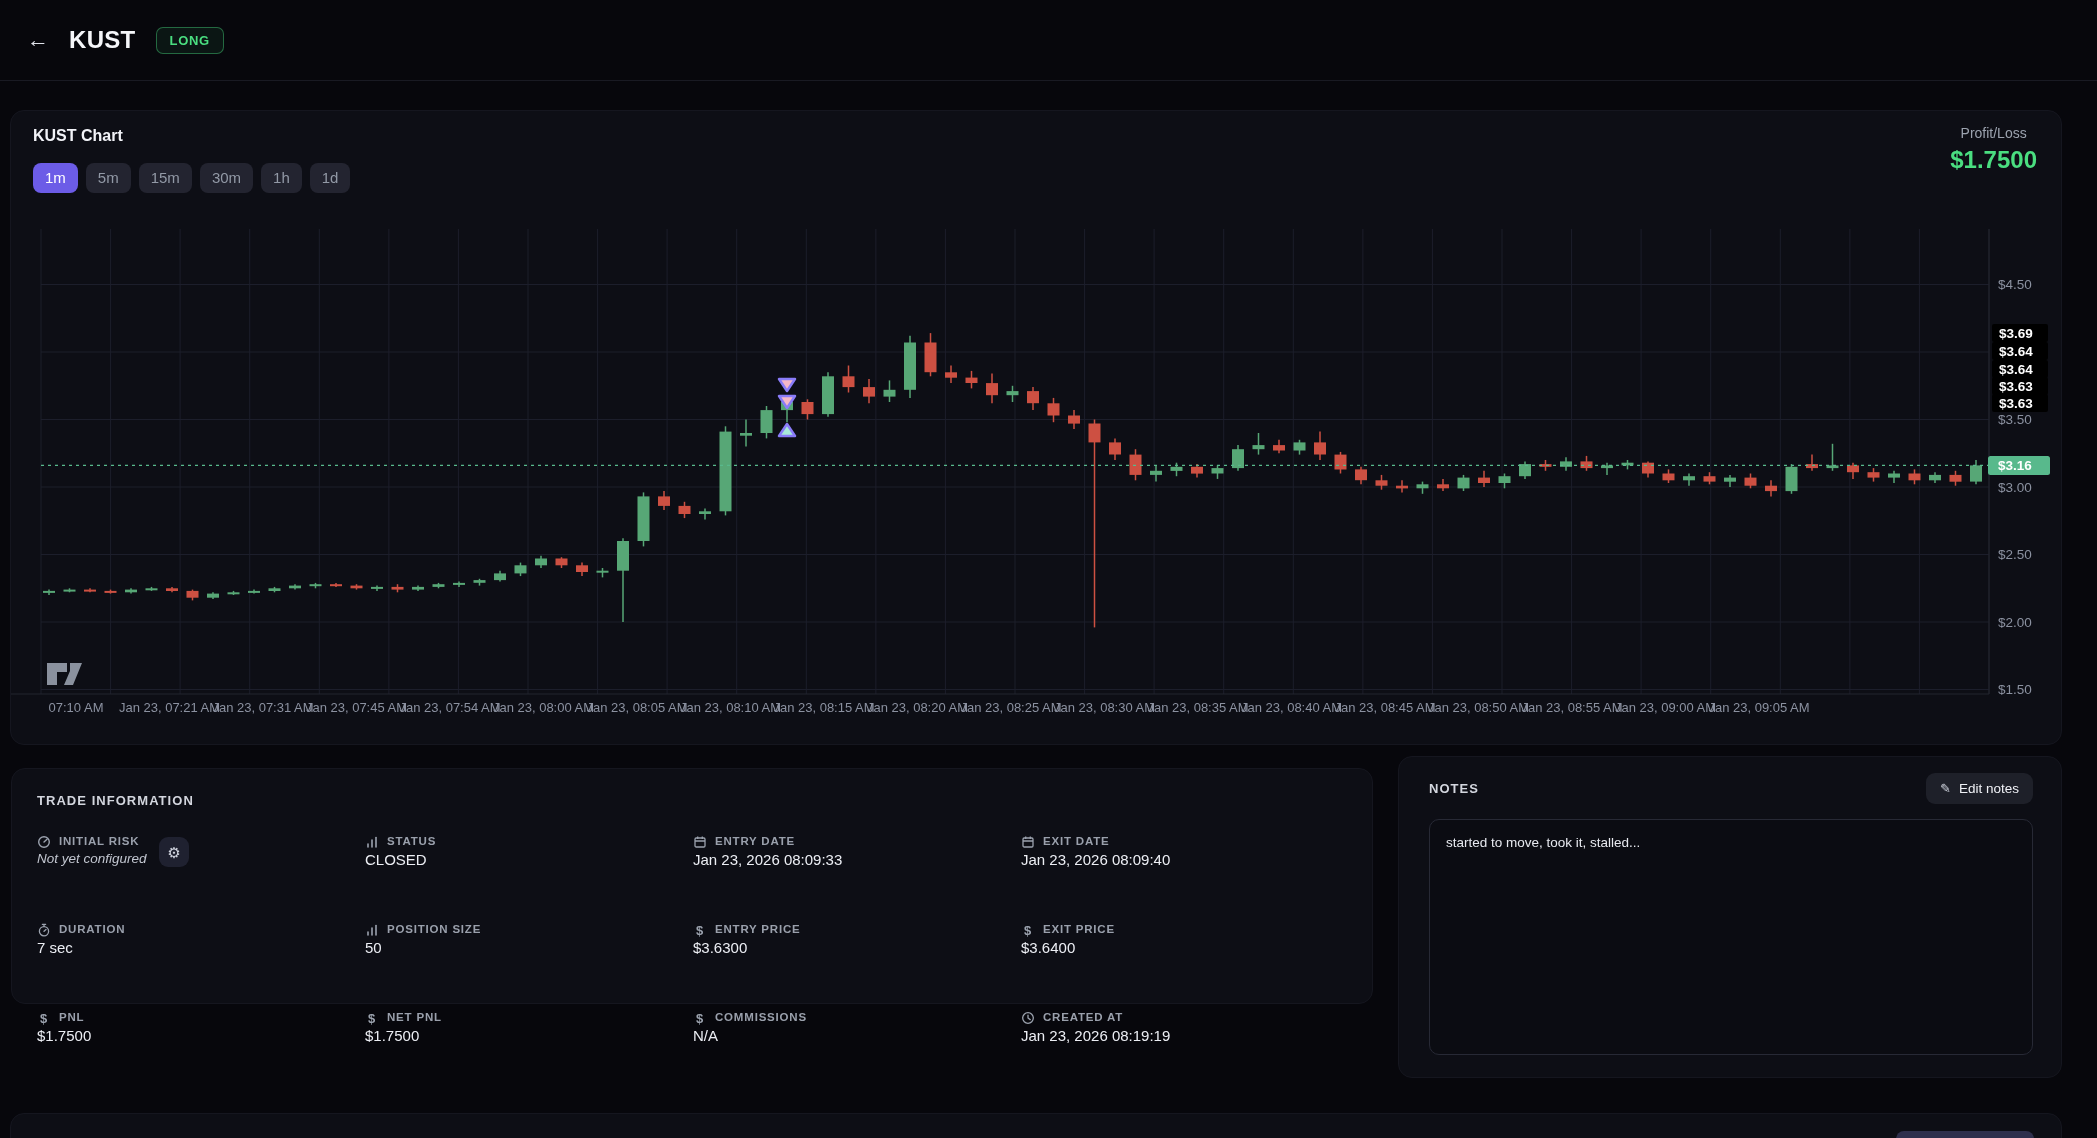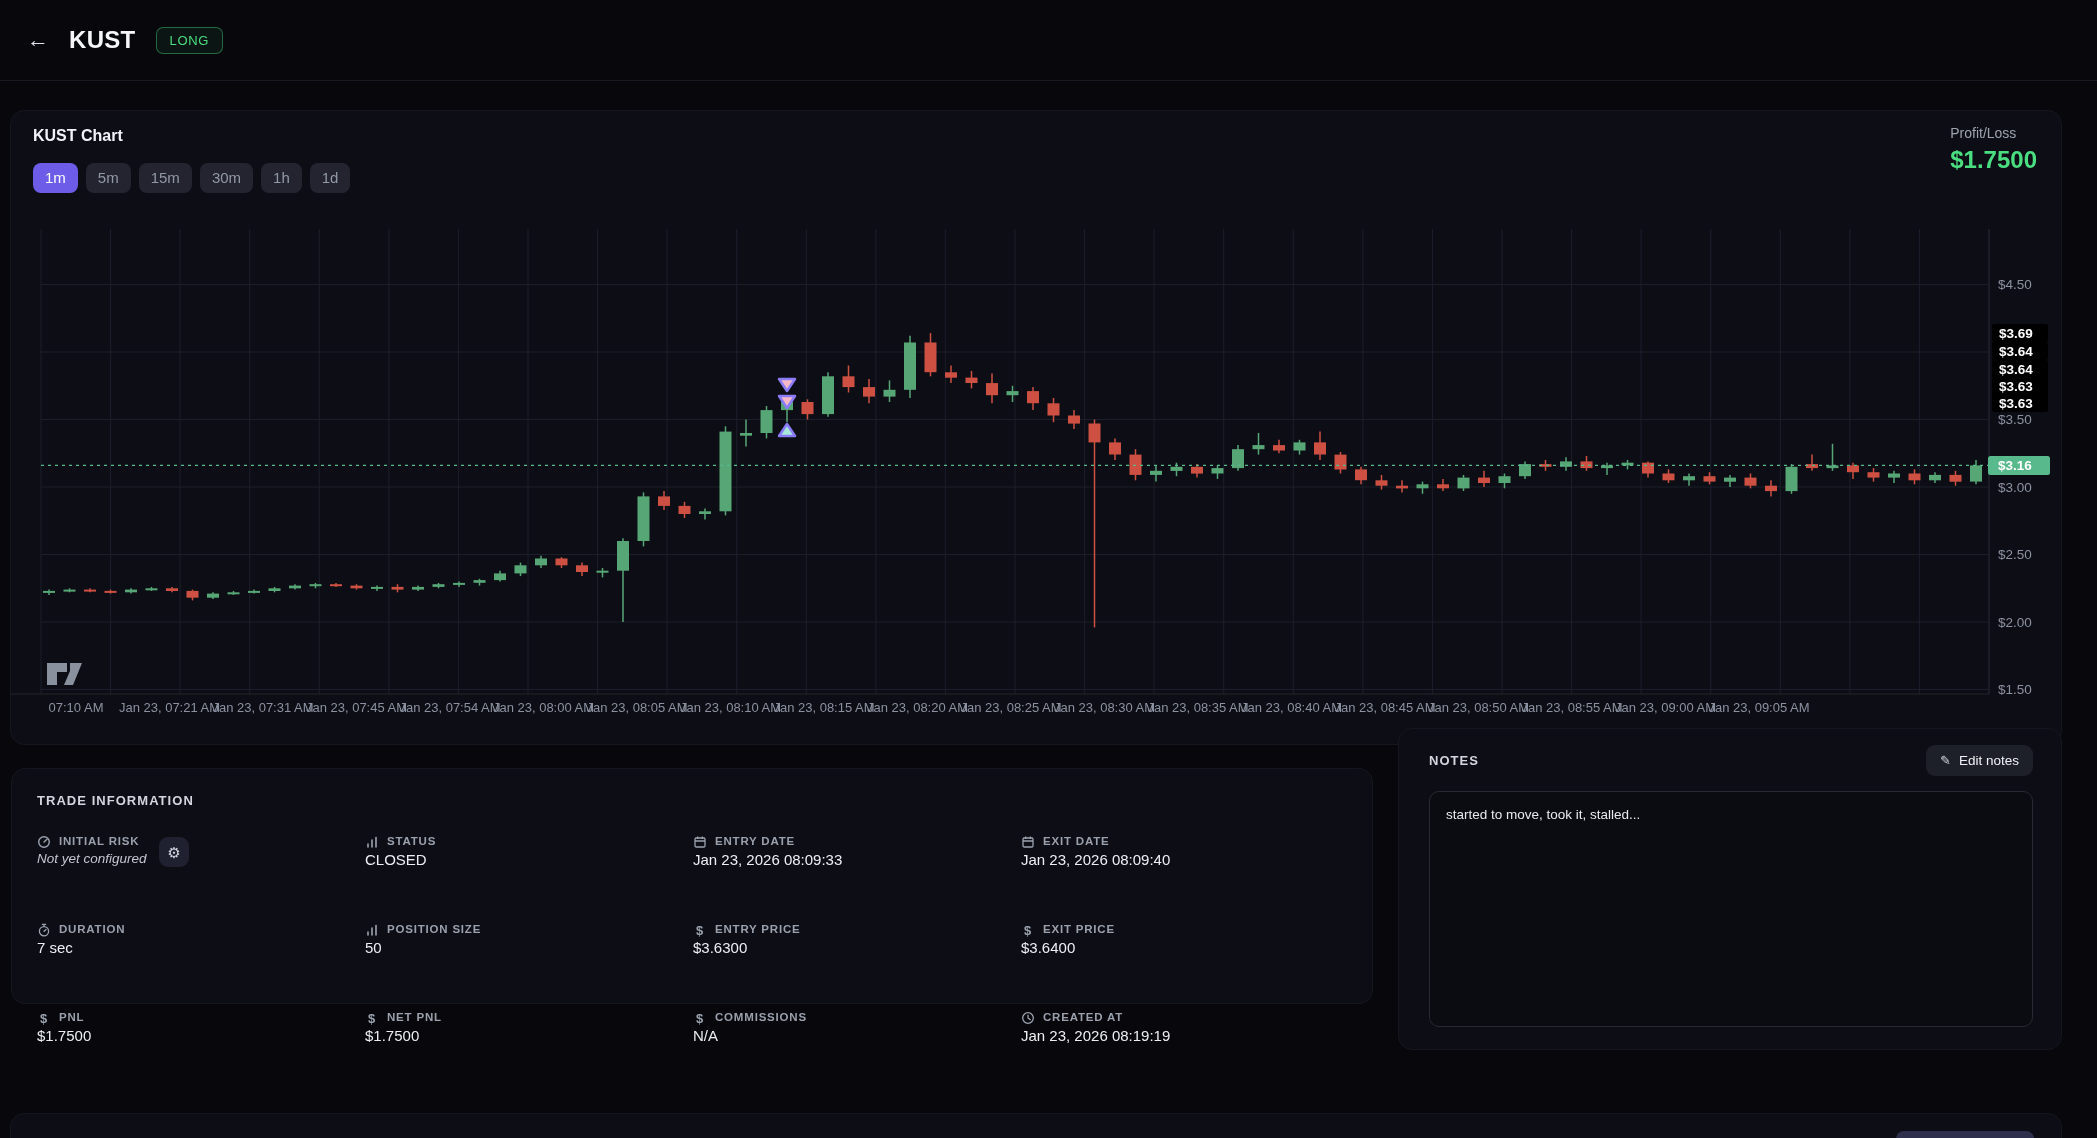"LONG" .badge { font-weight: 400 -> 700 }
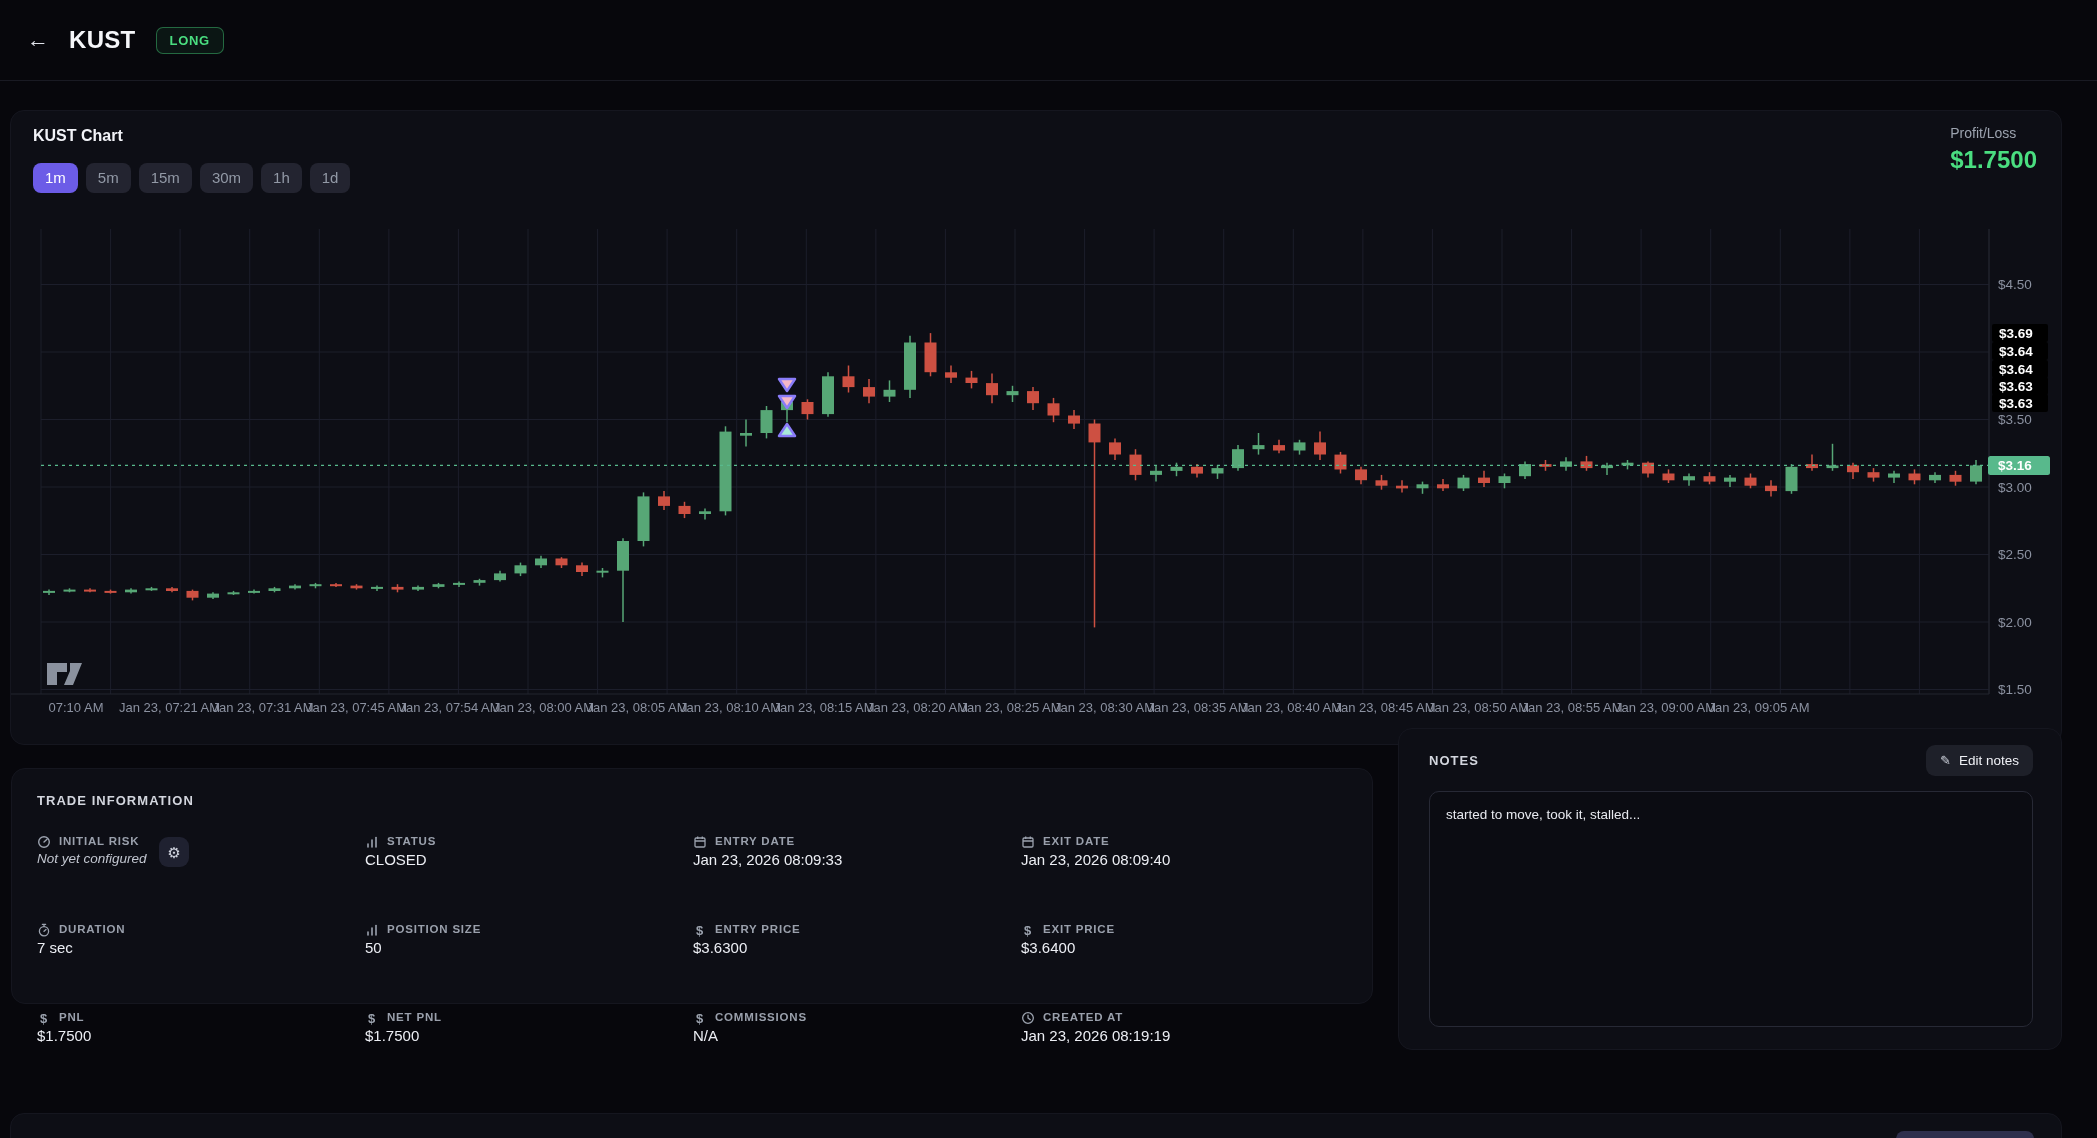"Profit/Loss" .pl-wrap { text-align: left -> center }
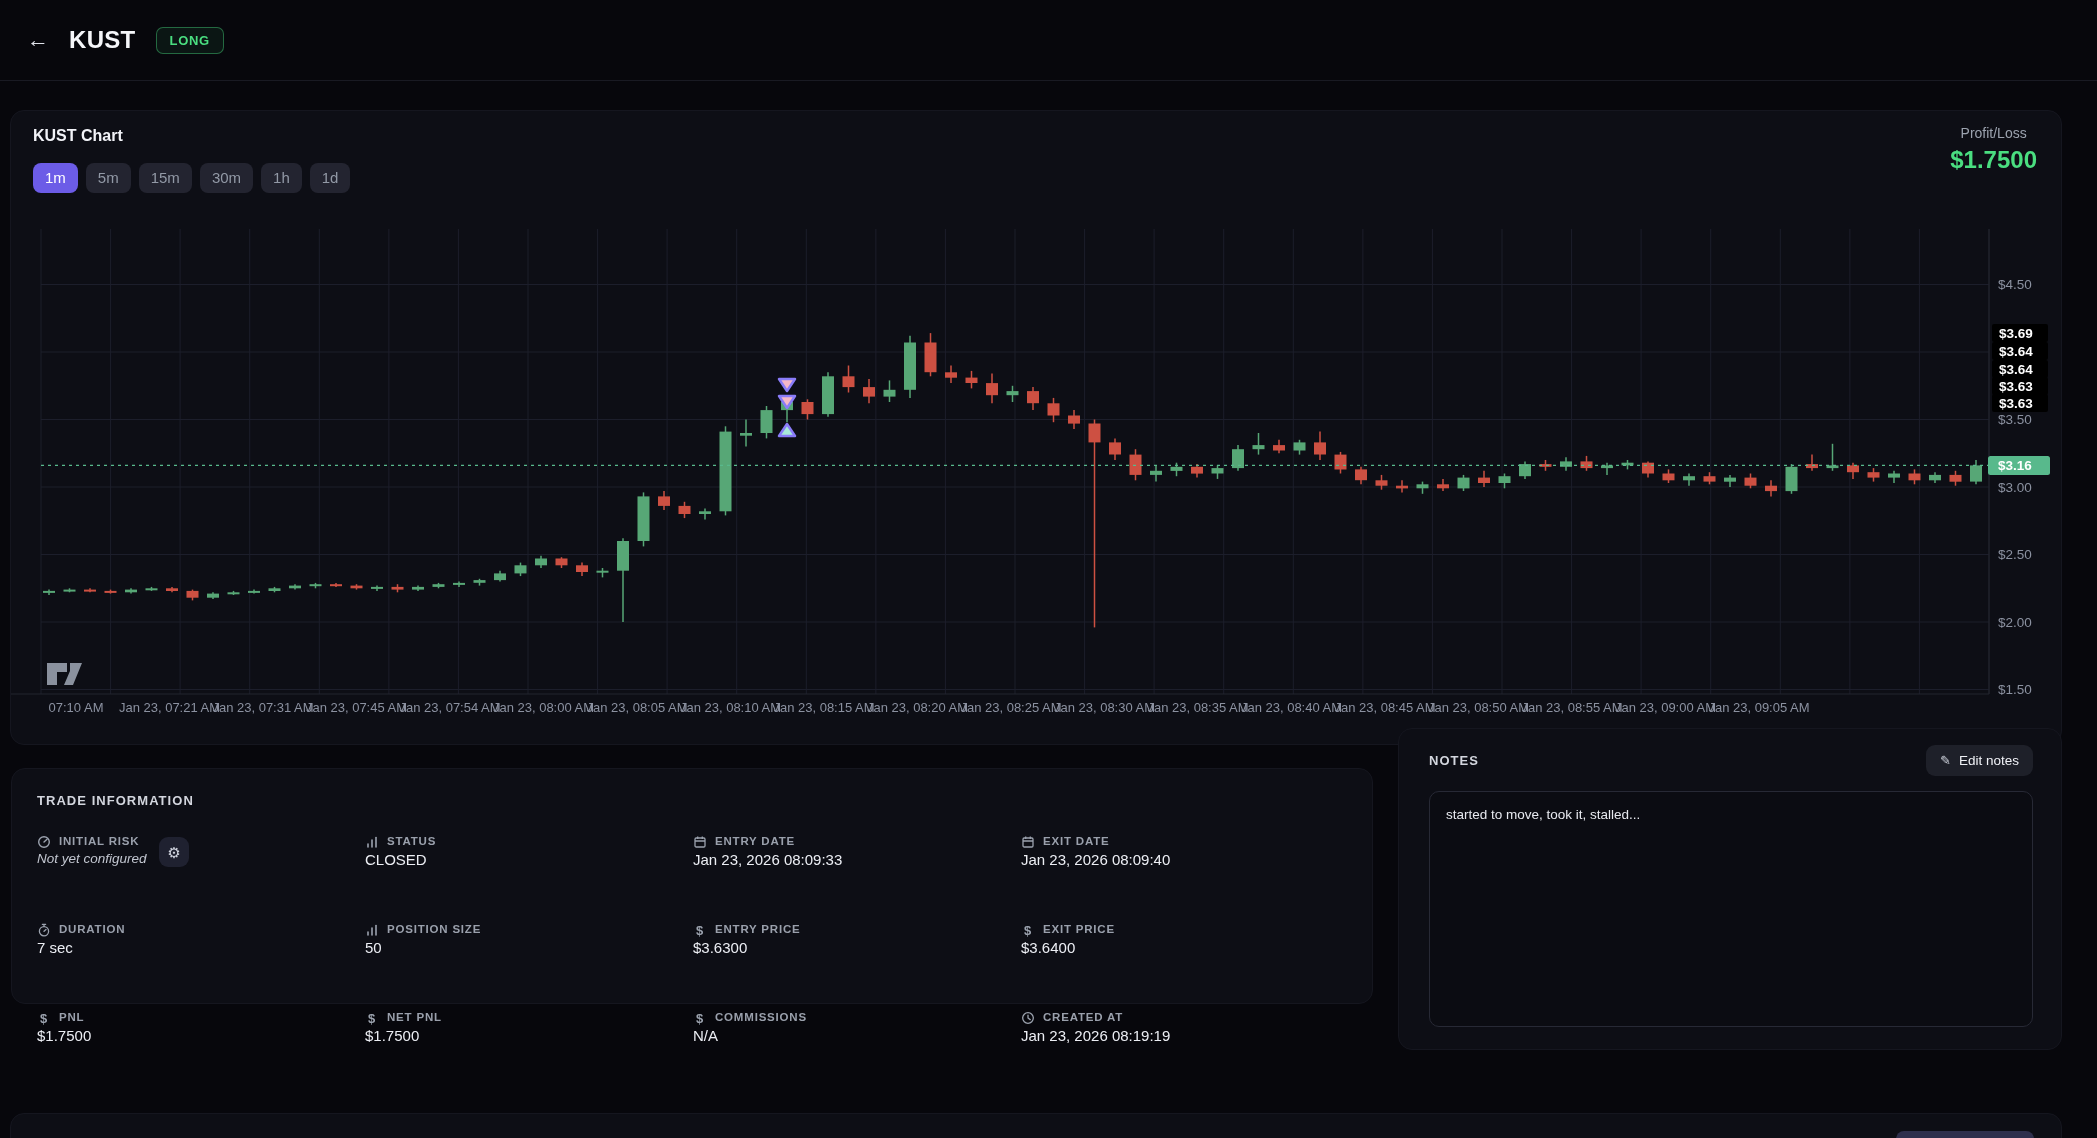"NOTES" #notes-card { top: 728px -> 756px }
